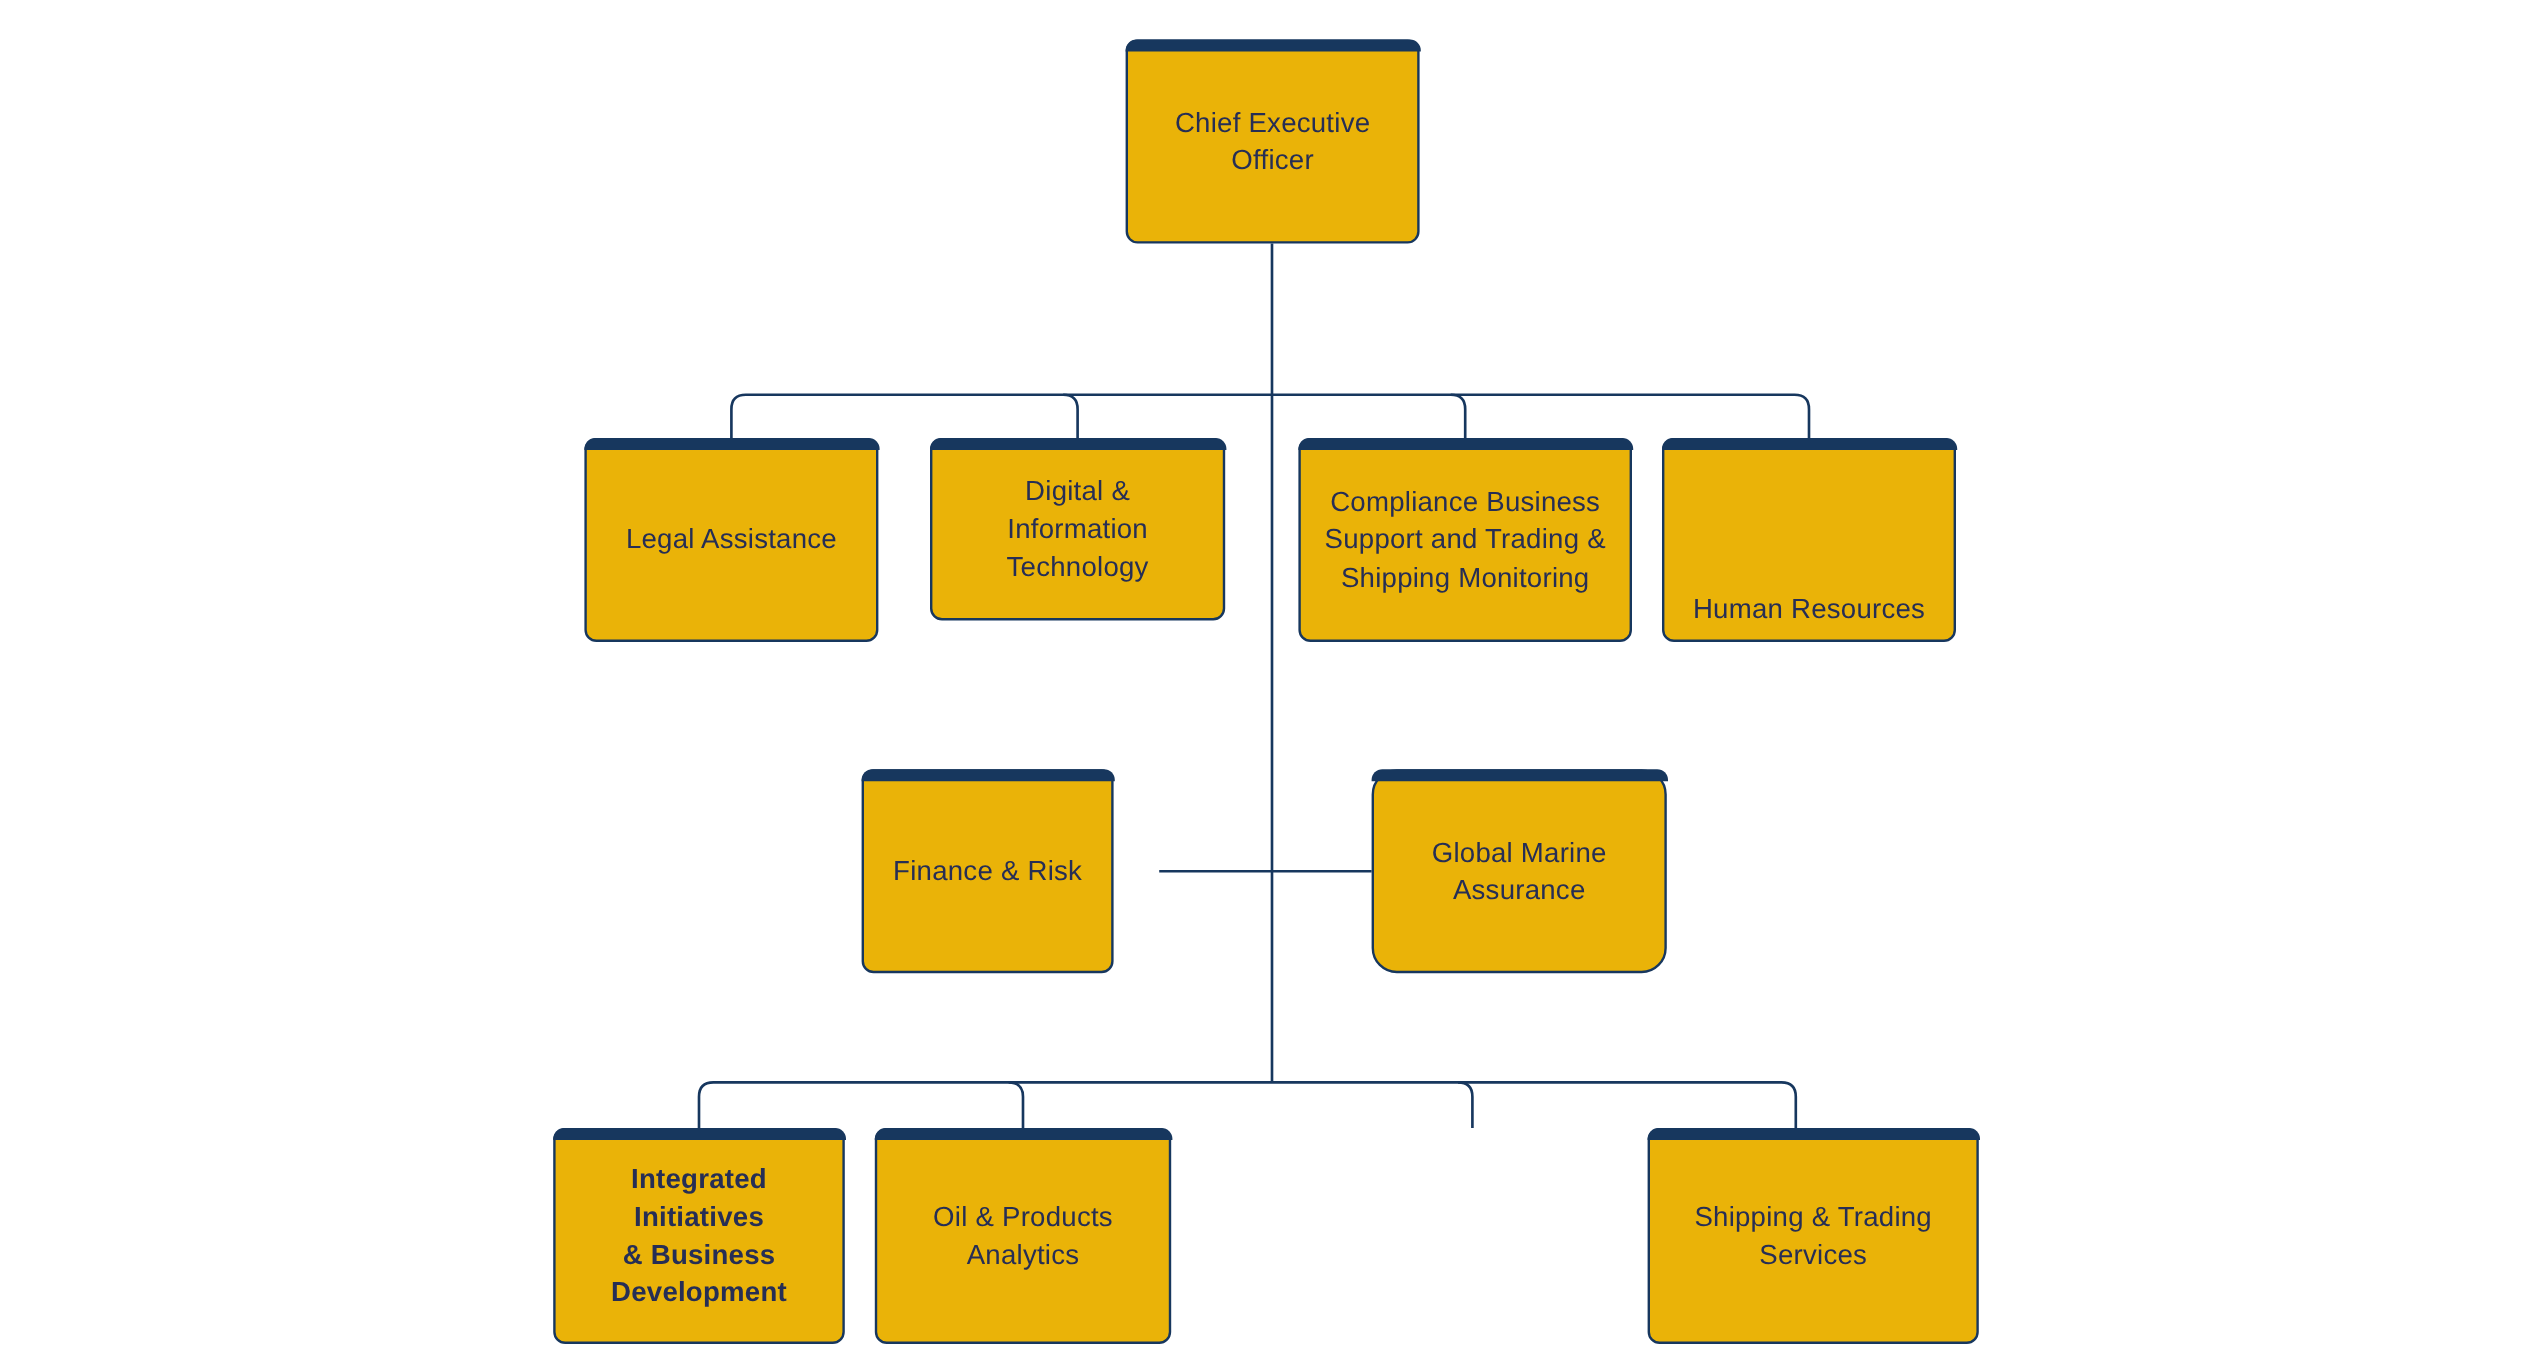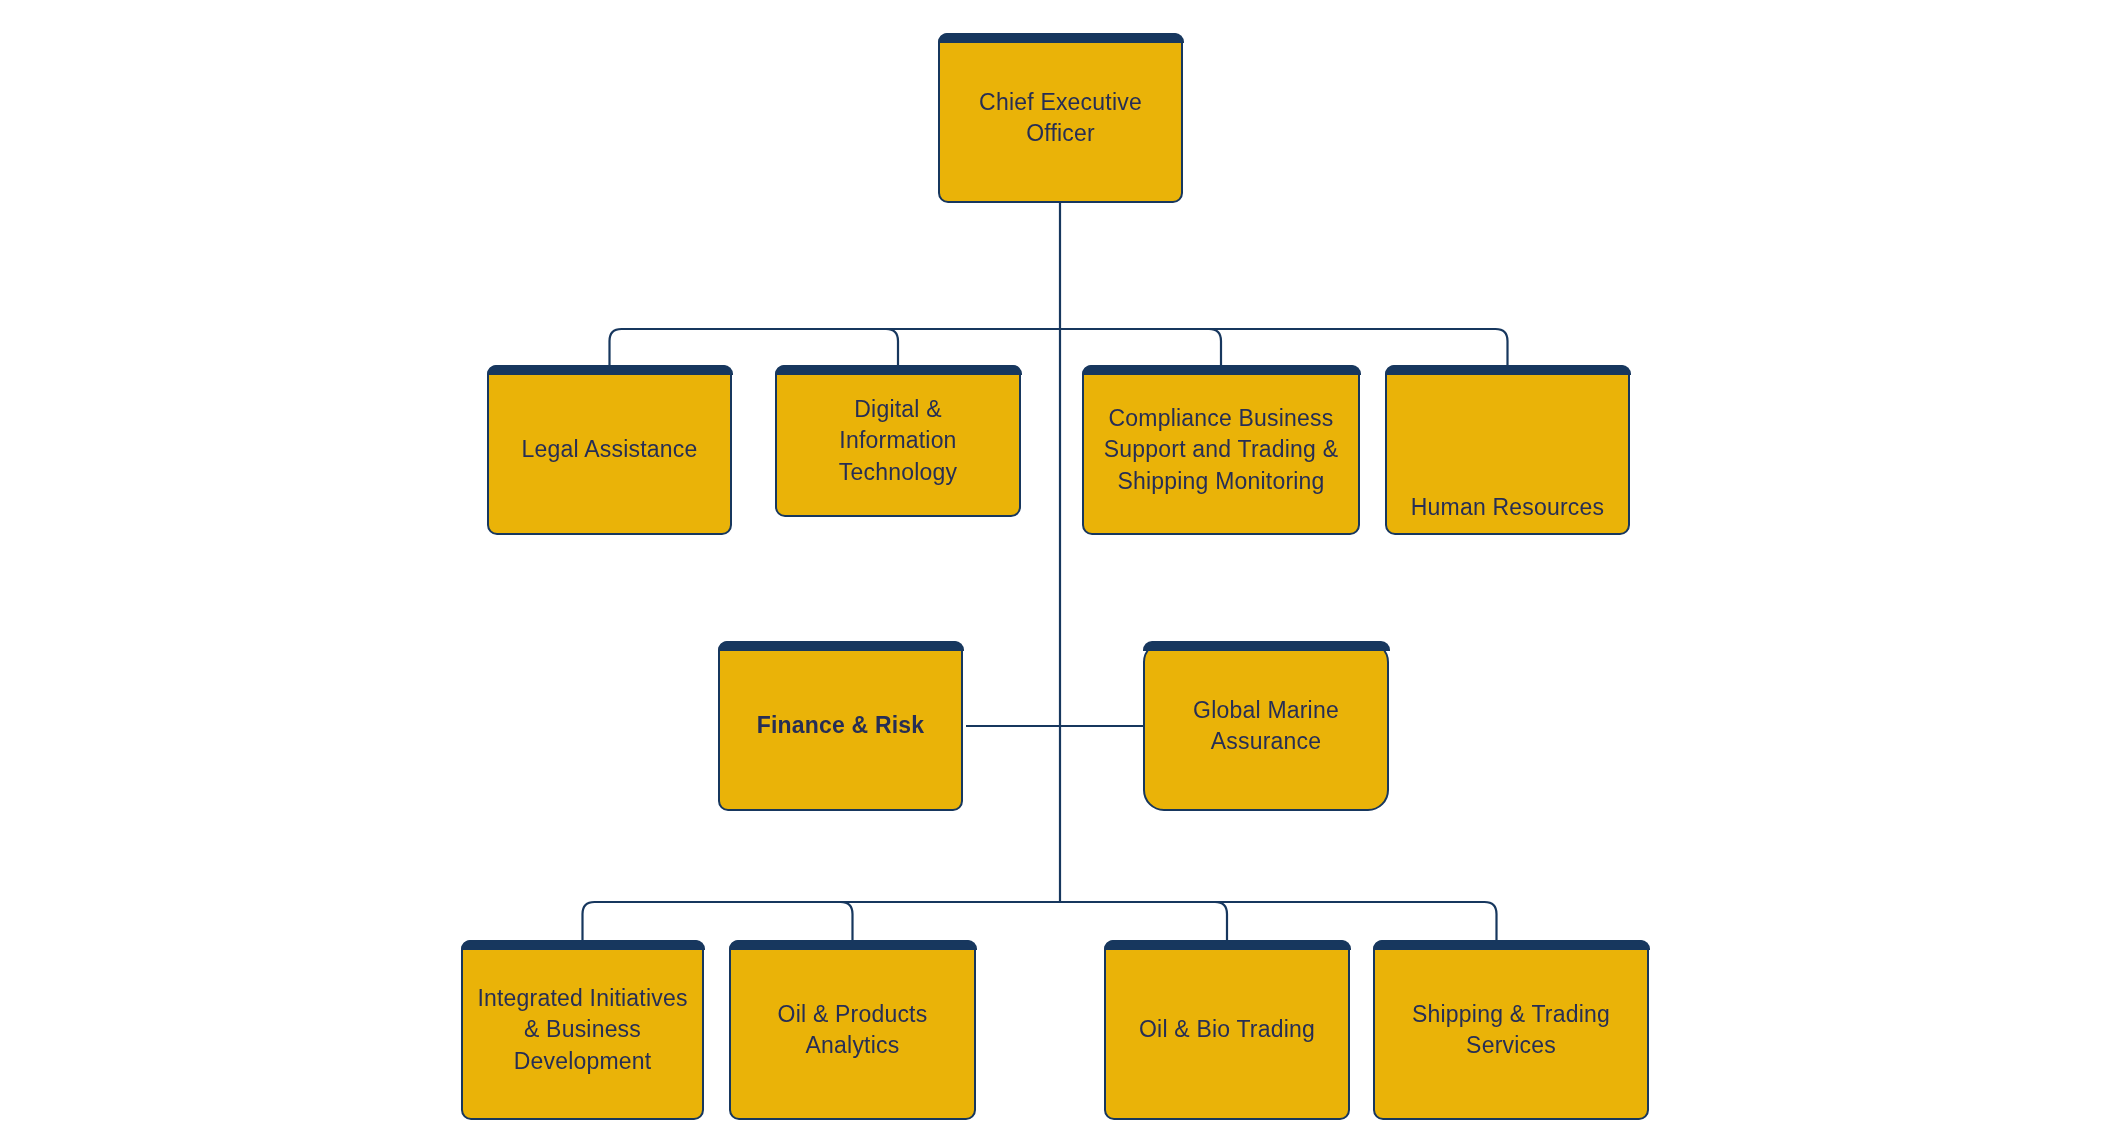"Finance & Risk" div.node { font-weight: bold -> none; width: 245px -> 210px }
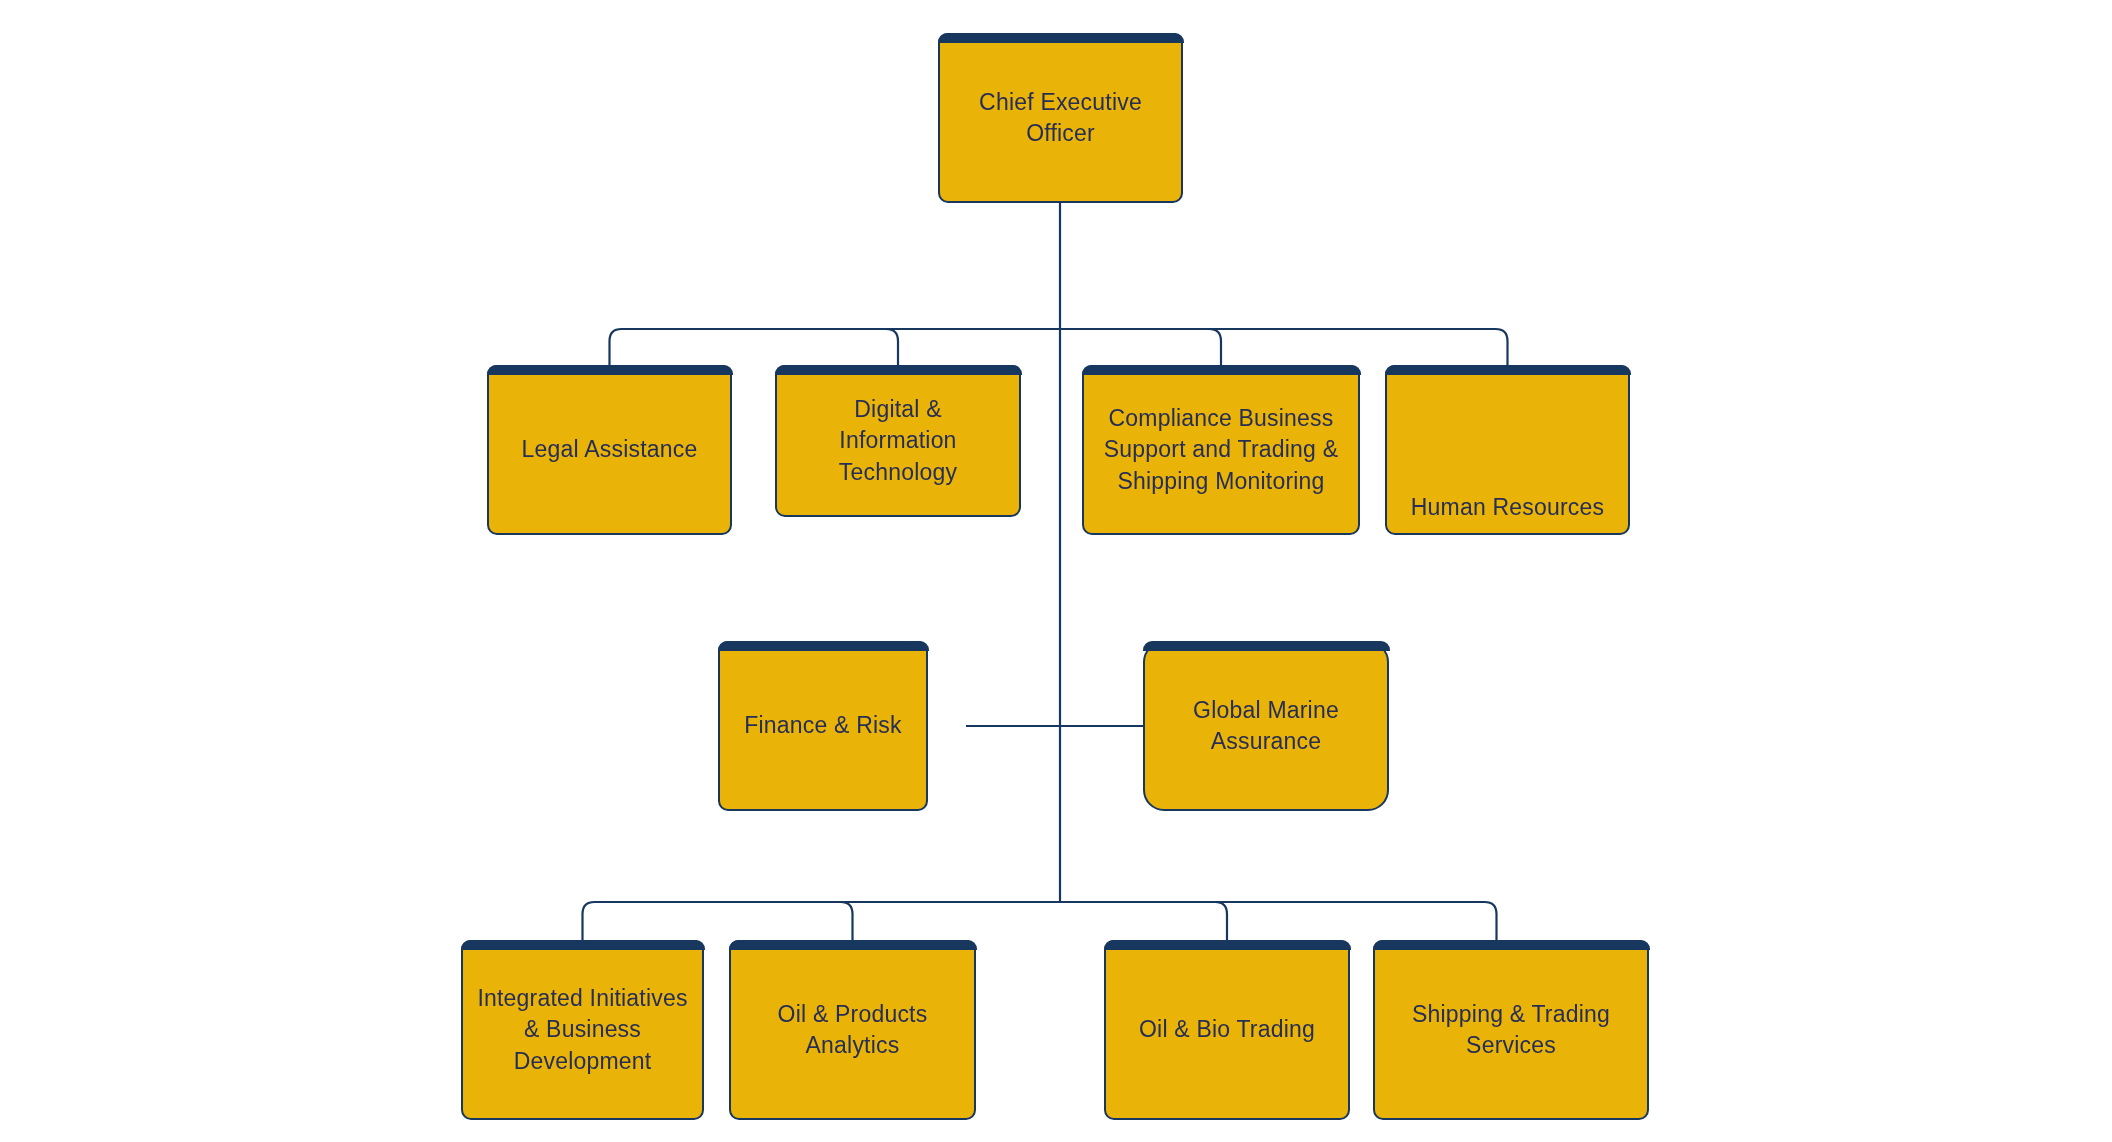"Integrated Initiatives" div.node { font-weight: none -> bold }
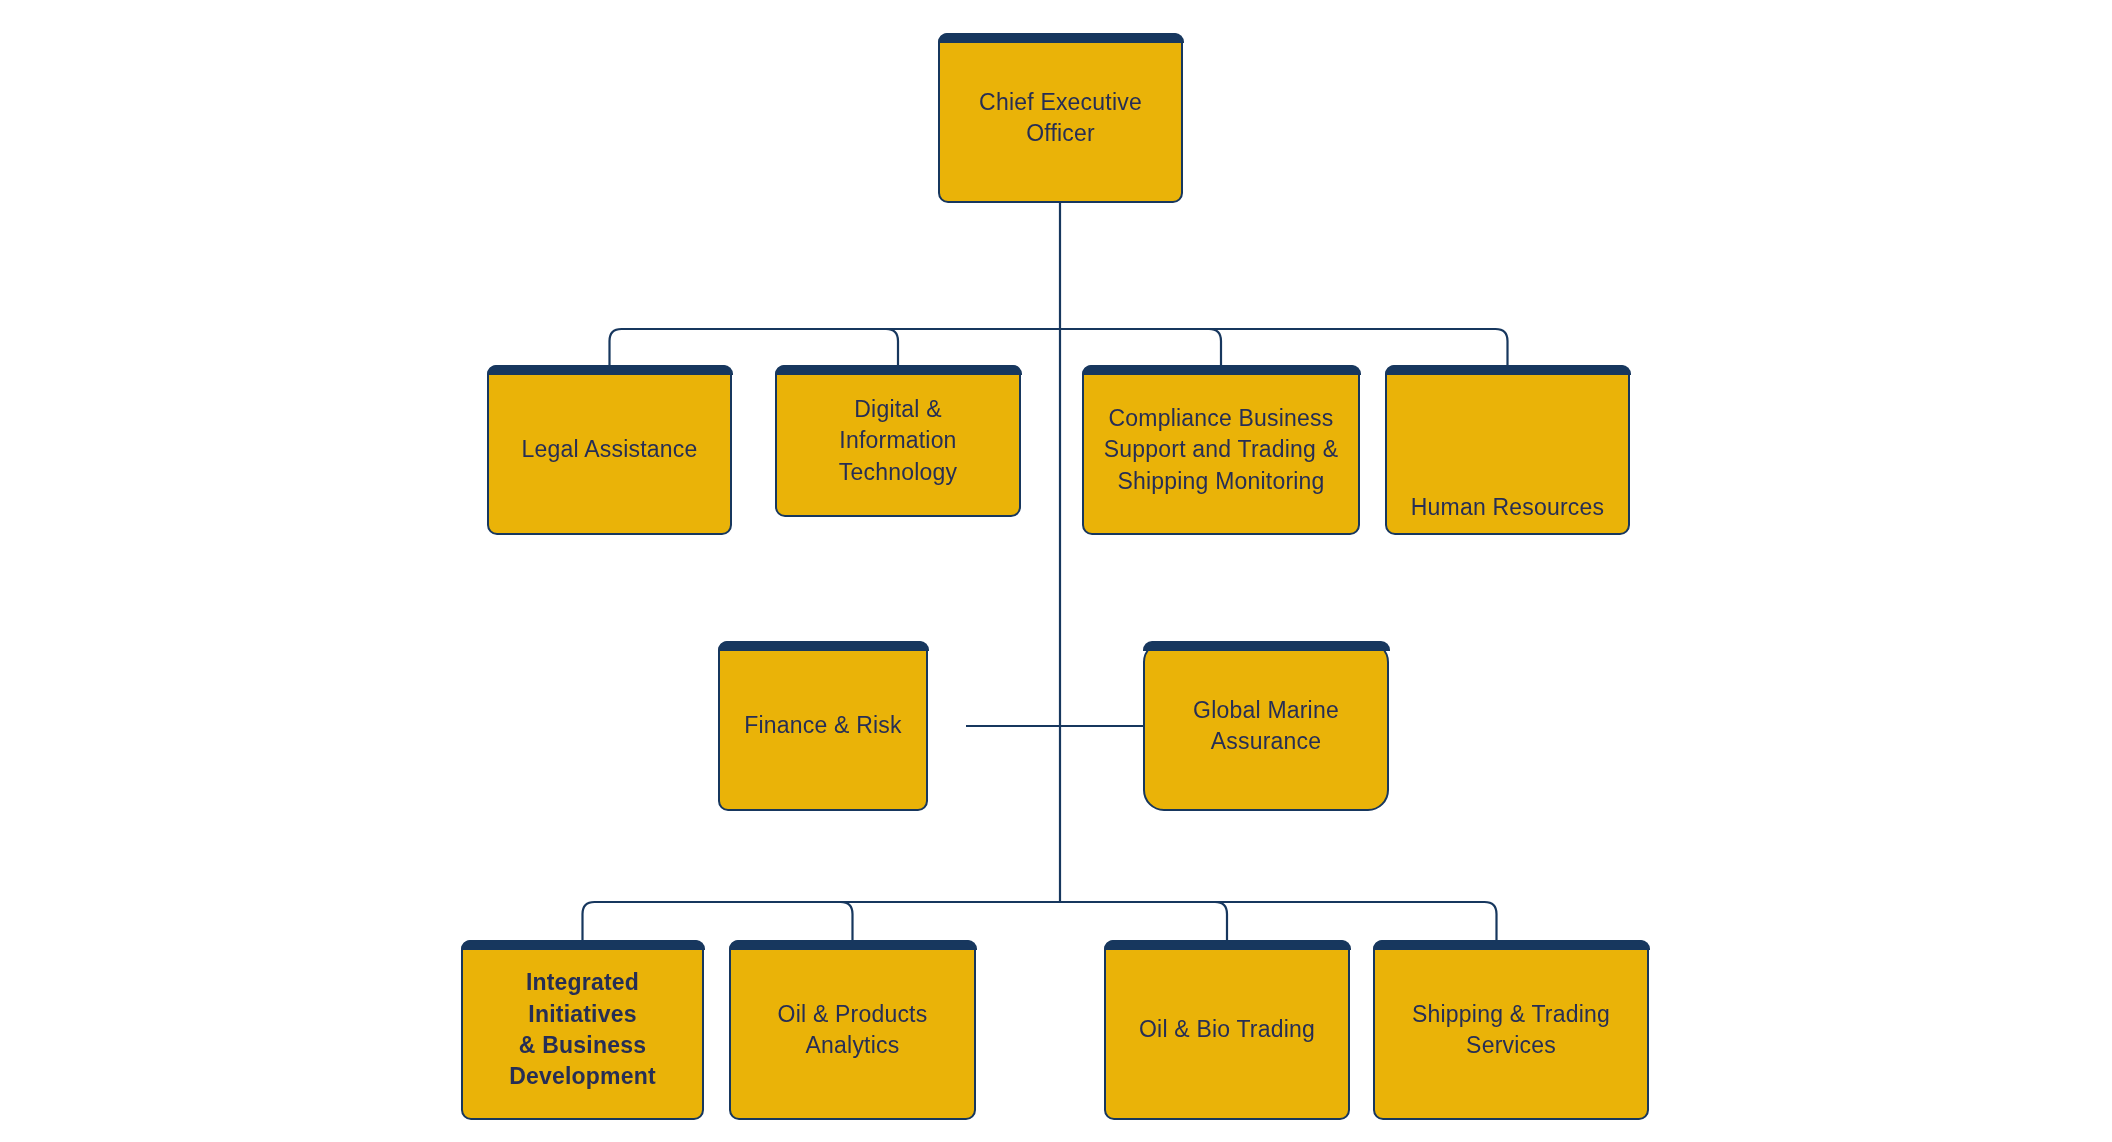"Oil & Bio Trading" div.node { html: <div> <div></div> <span>Oil &amp; Bio Trading</span> </div> -> none }
